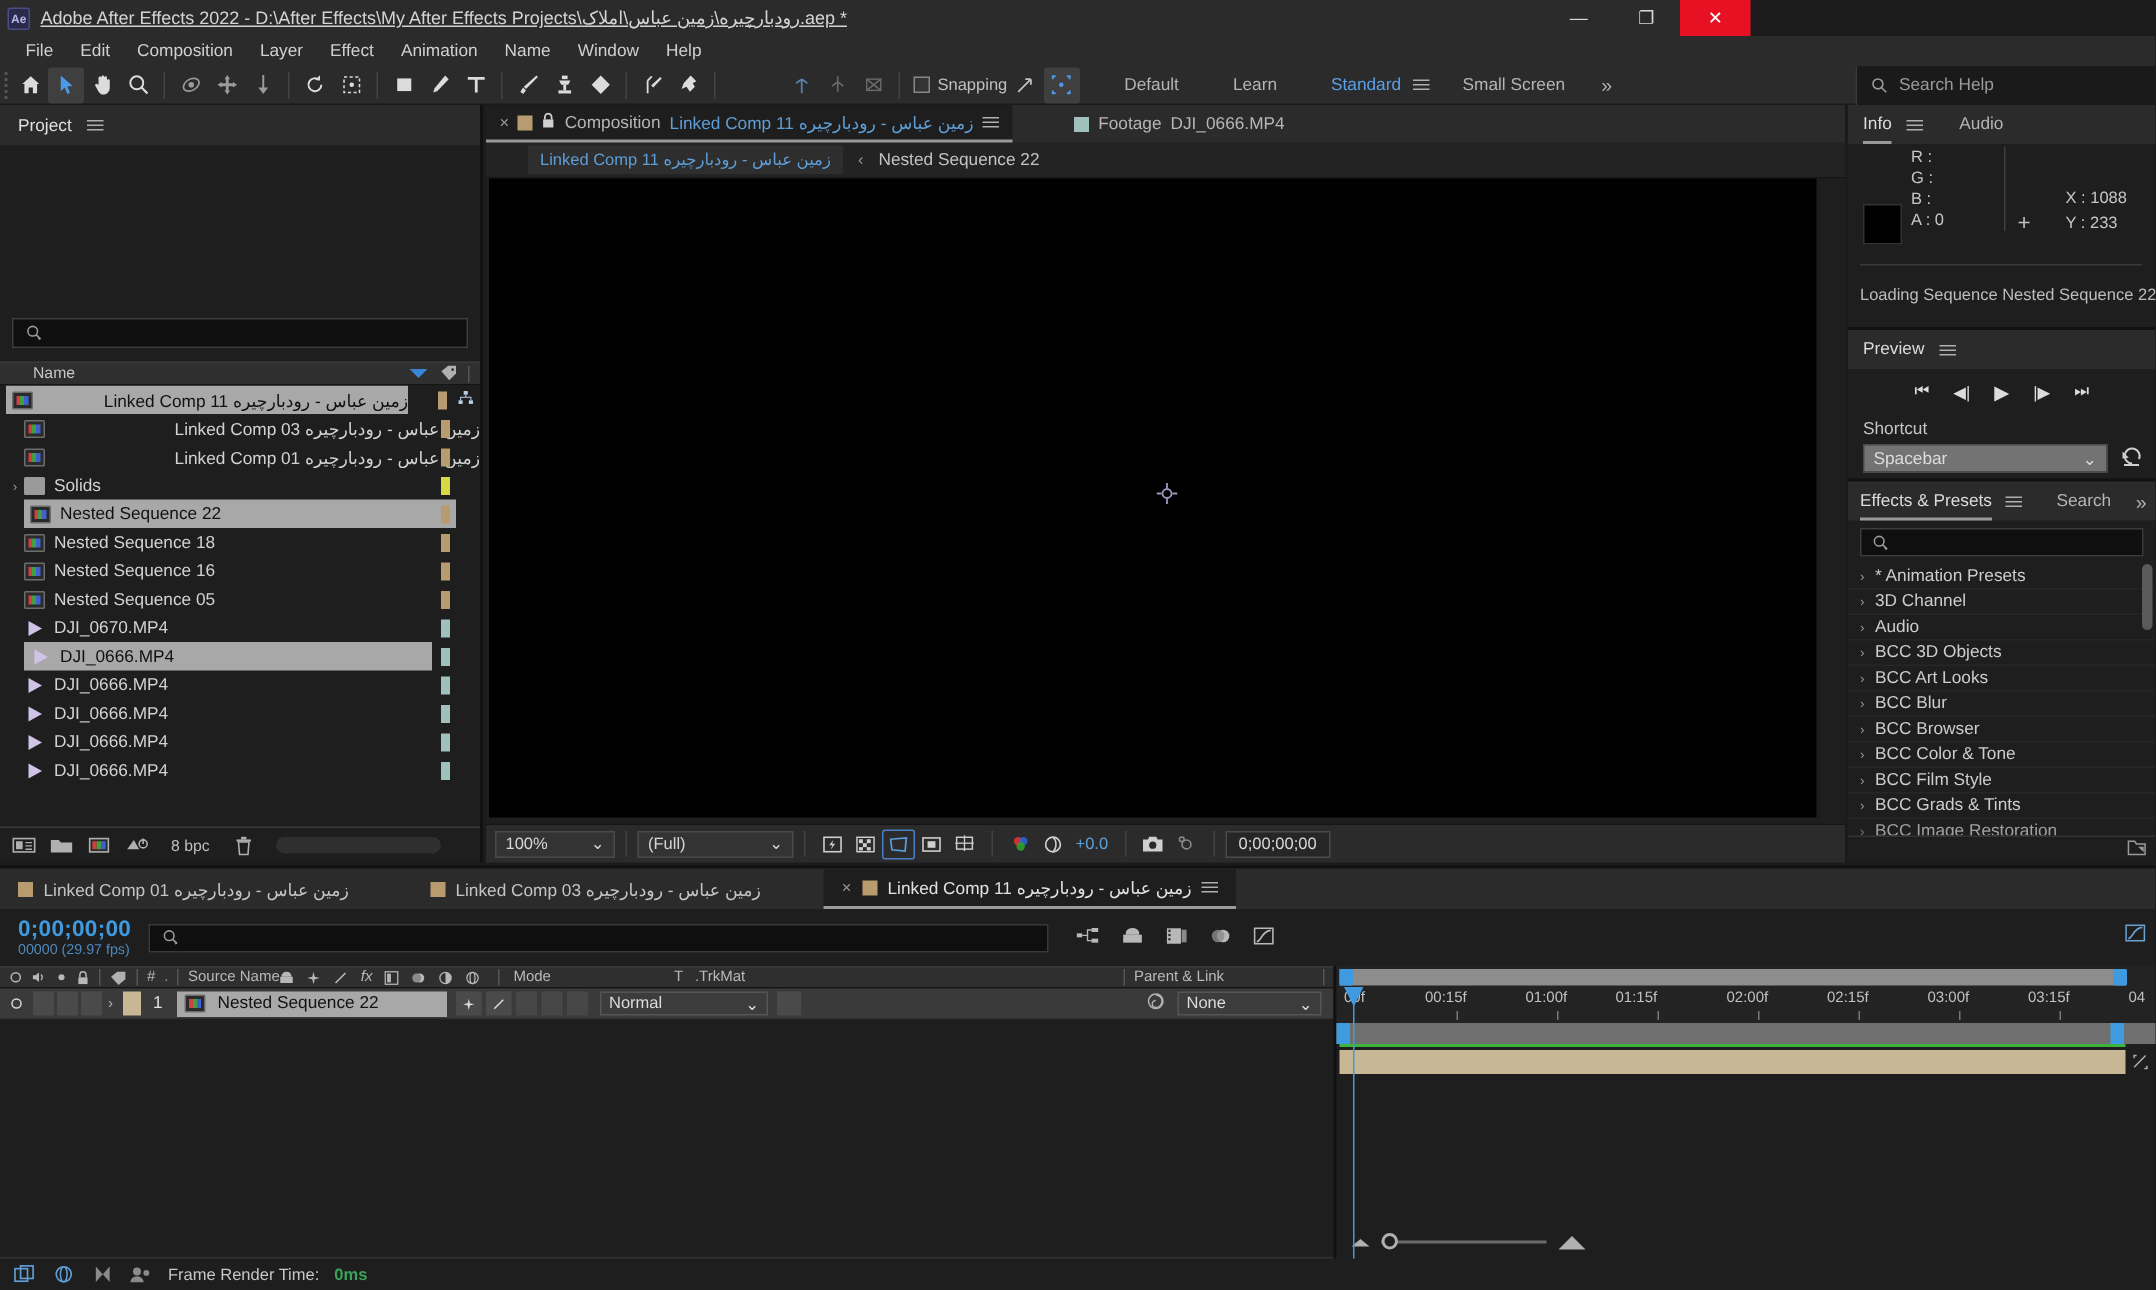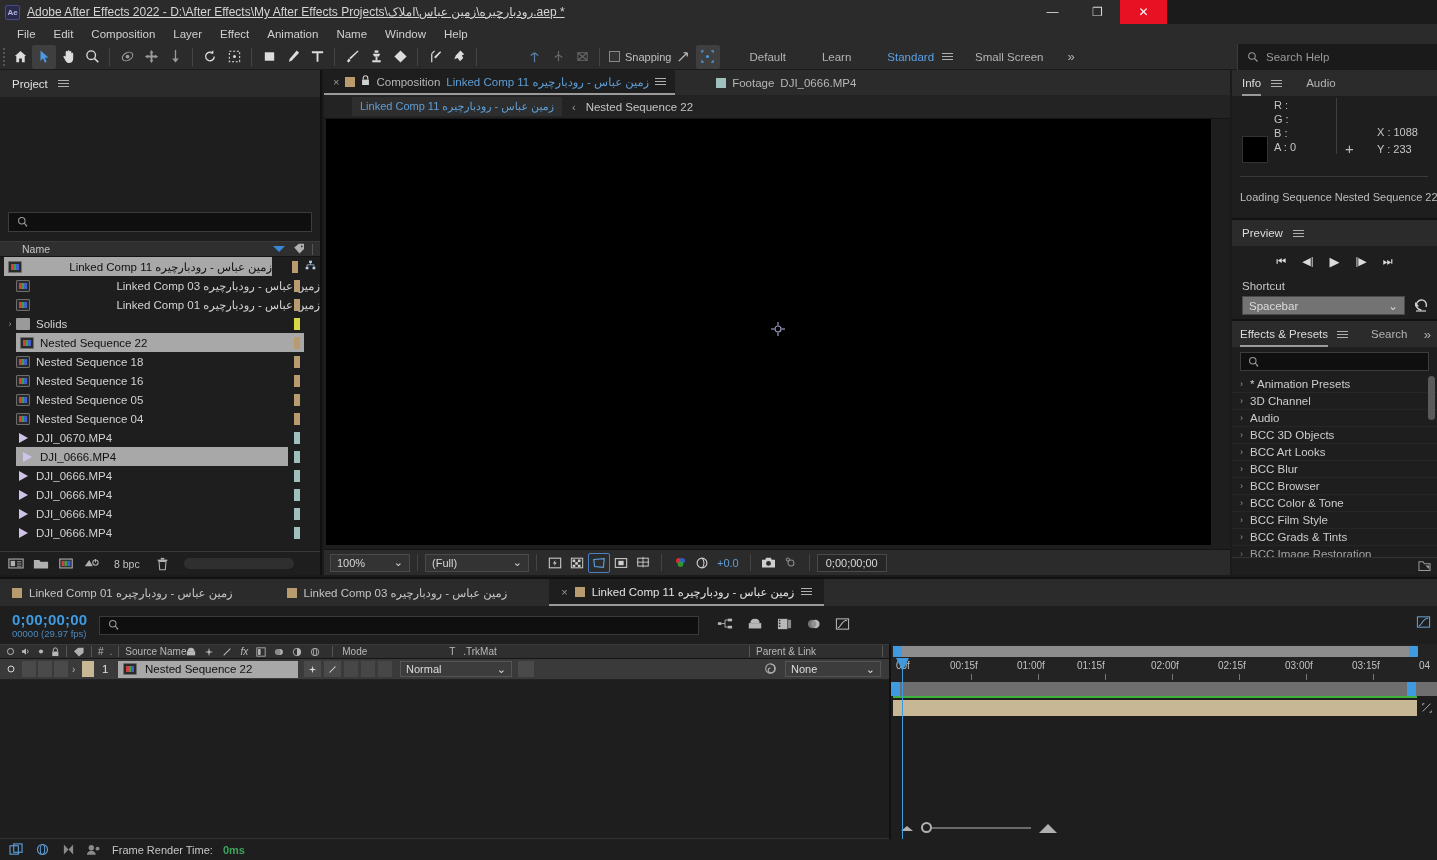"Nested Sequence 04" div.prow { html: <div> <span></span> <span></span> <span>Nested Sequence 04</span> <span></span> </div> -> none }
